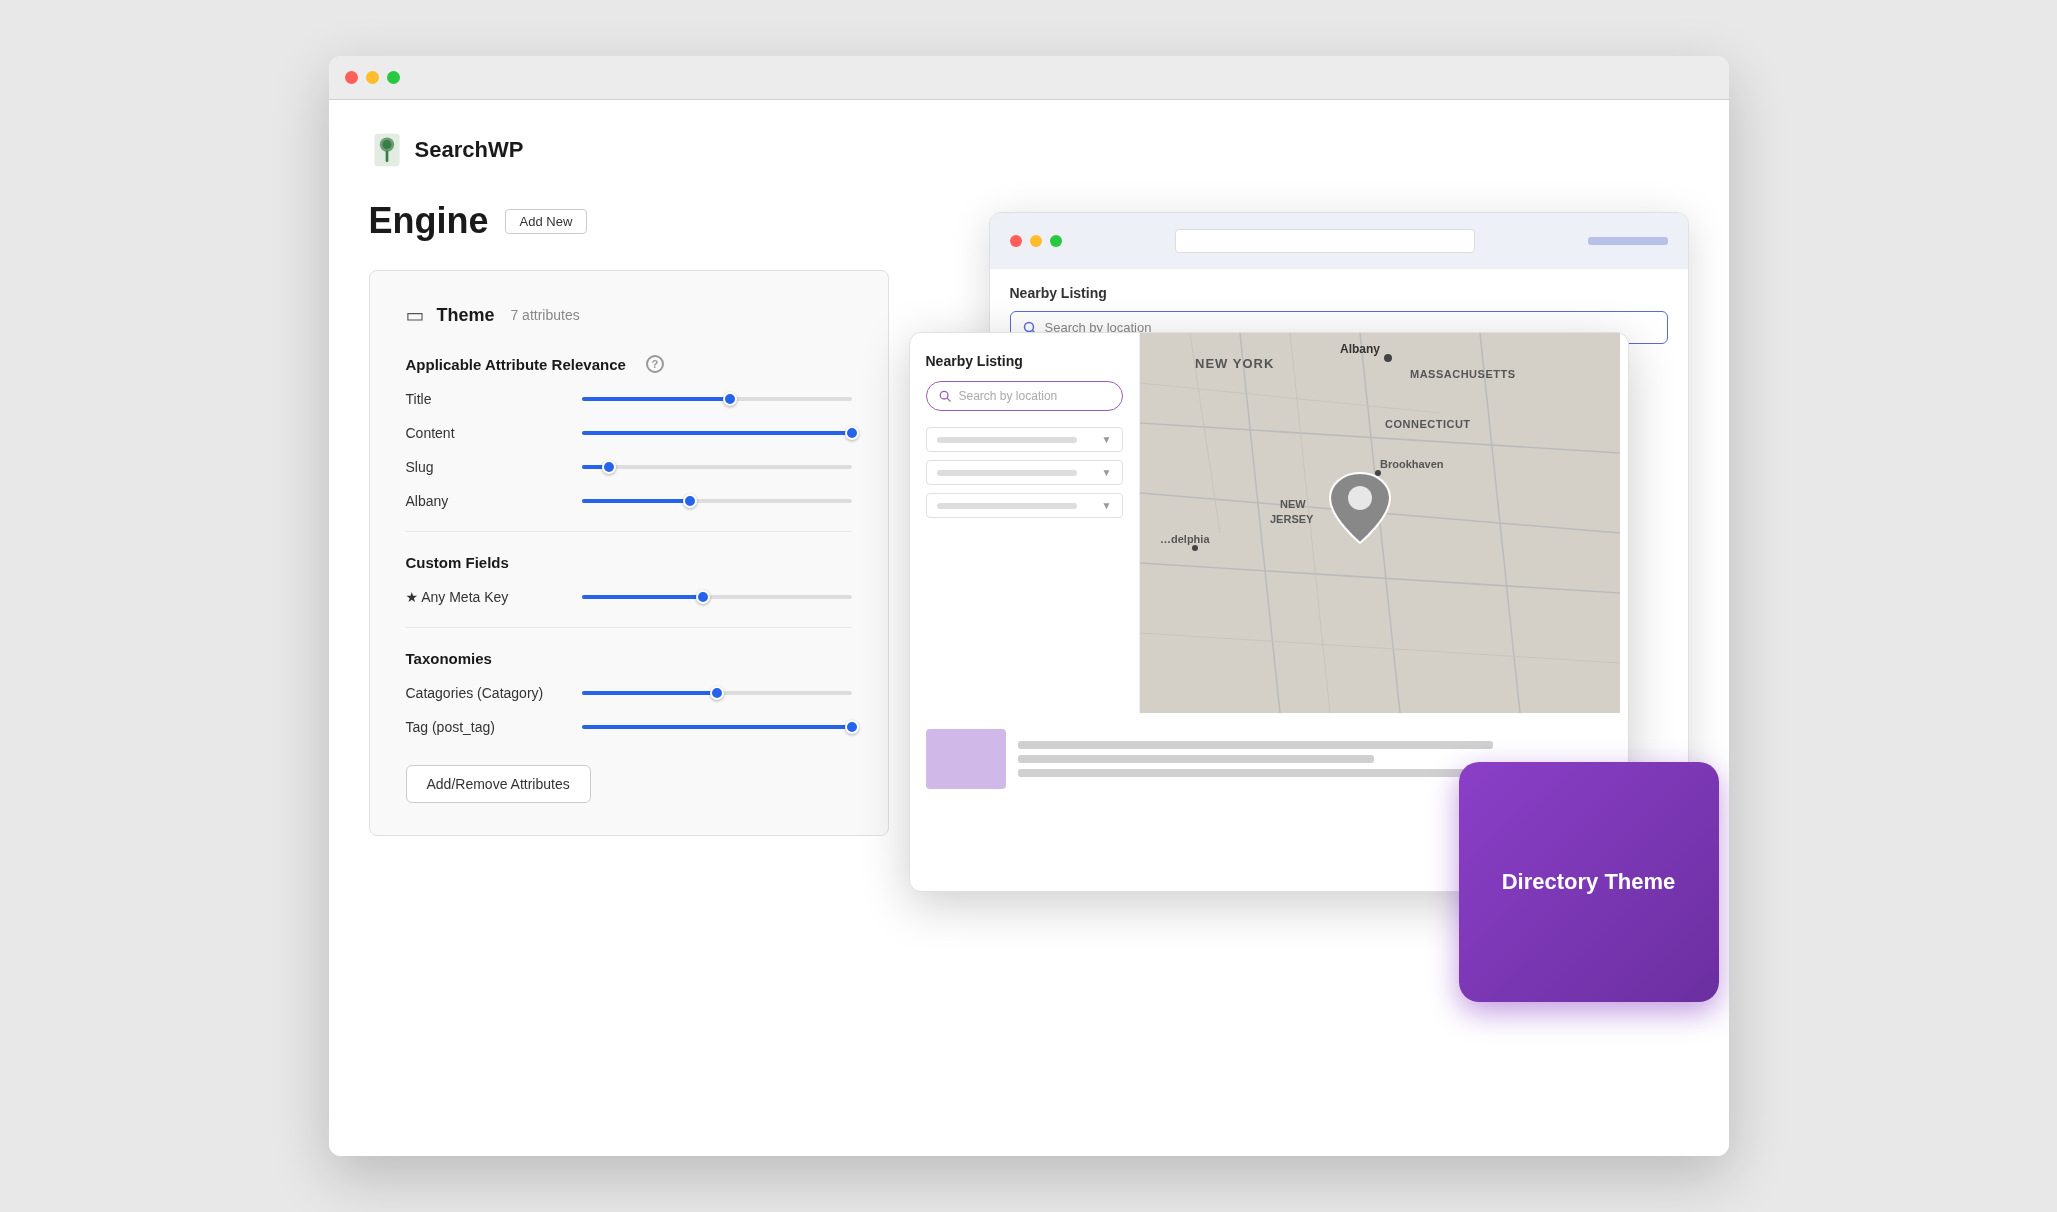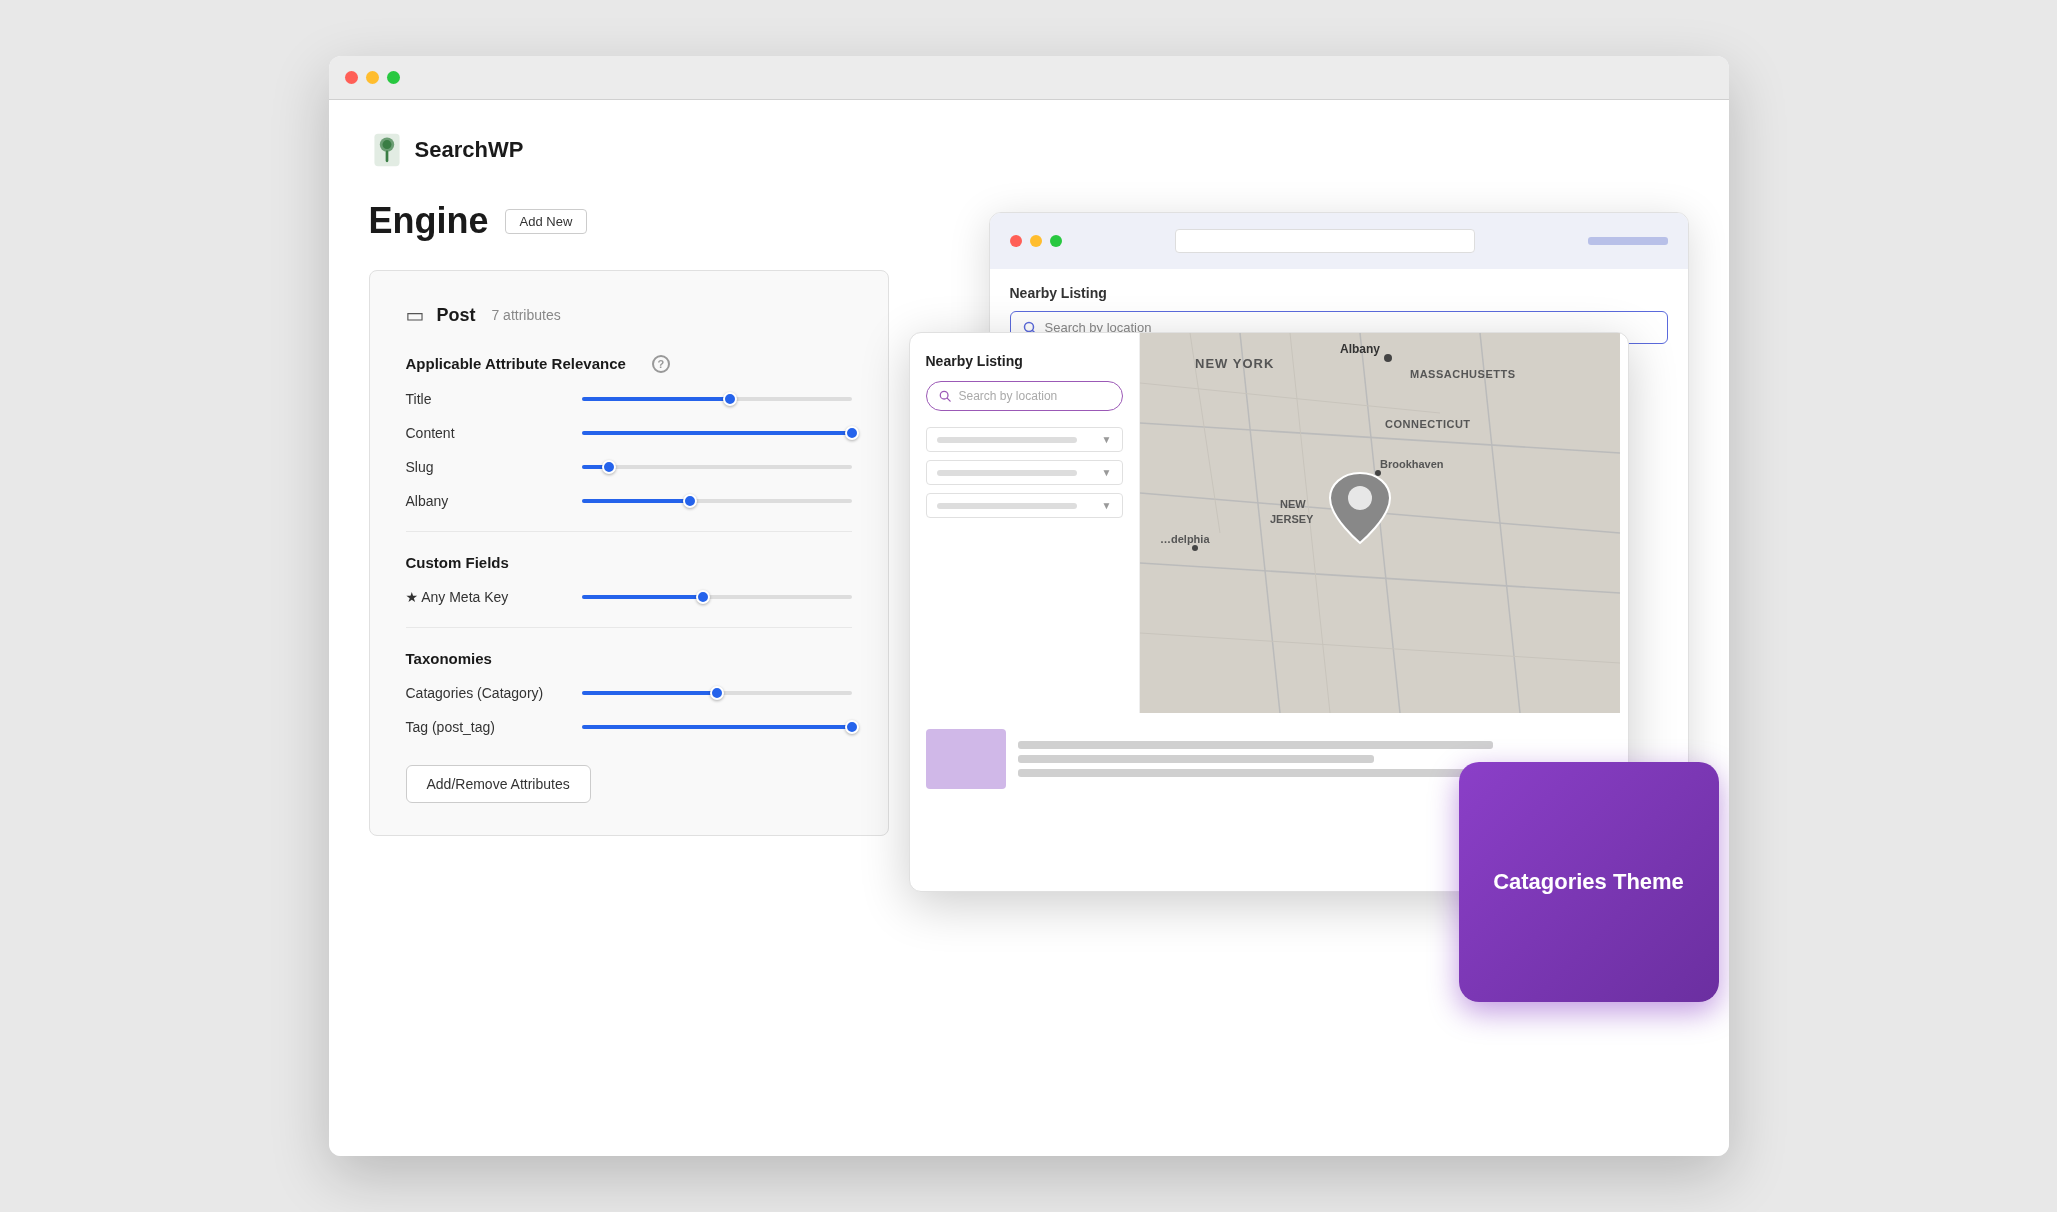"Post" span.panel-title { text: Post -> Theme }
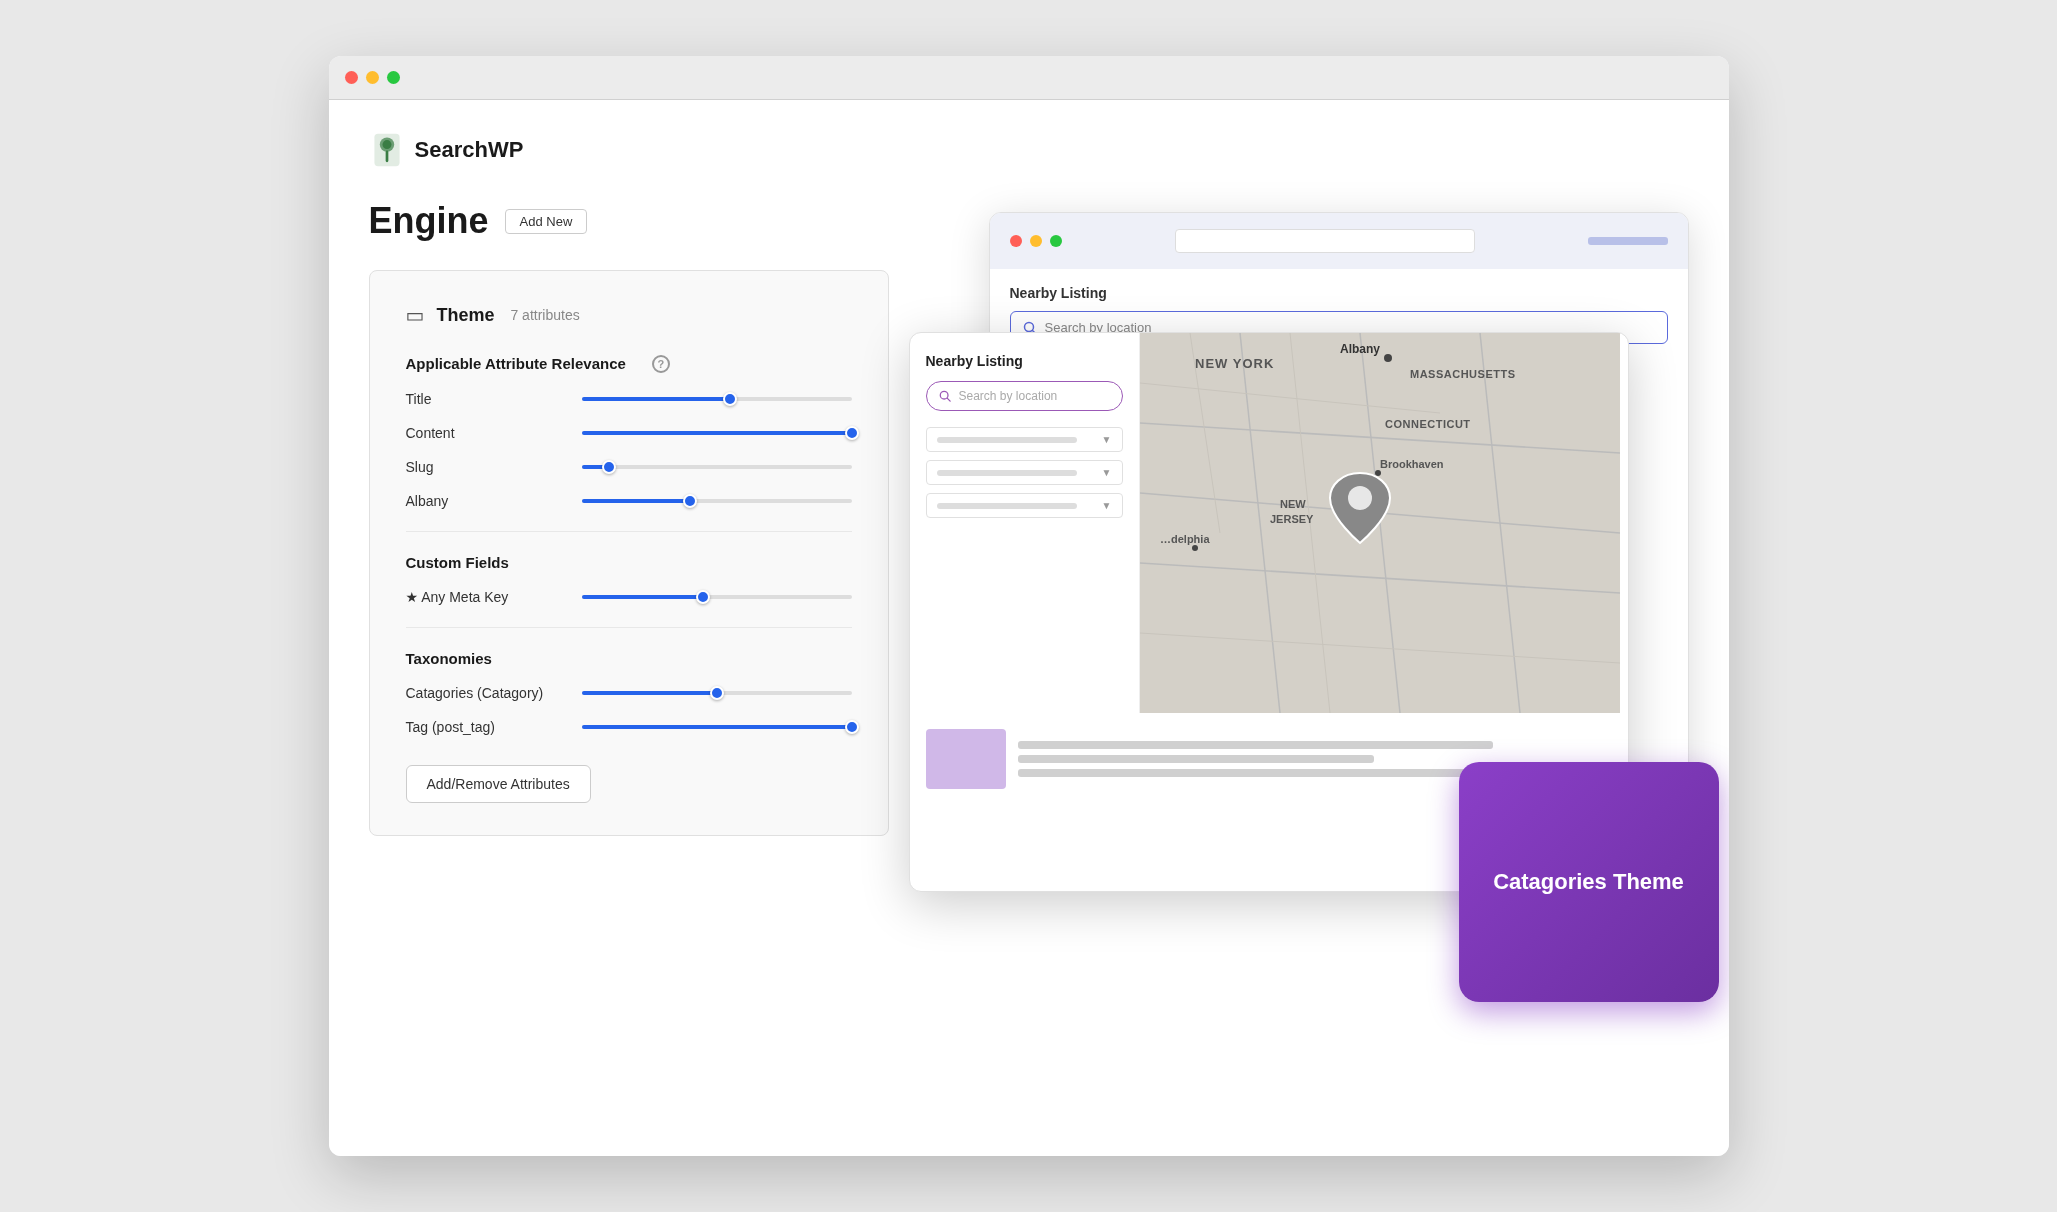"Applicable Attribute Relevance" .section-label { align-items: none -> center; gap: 26px -> 20px }
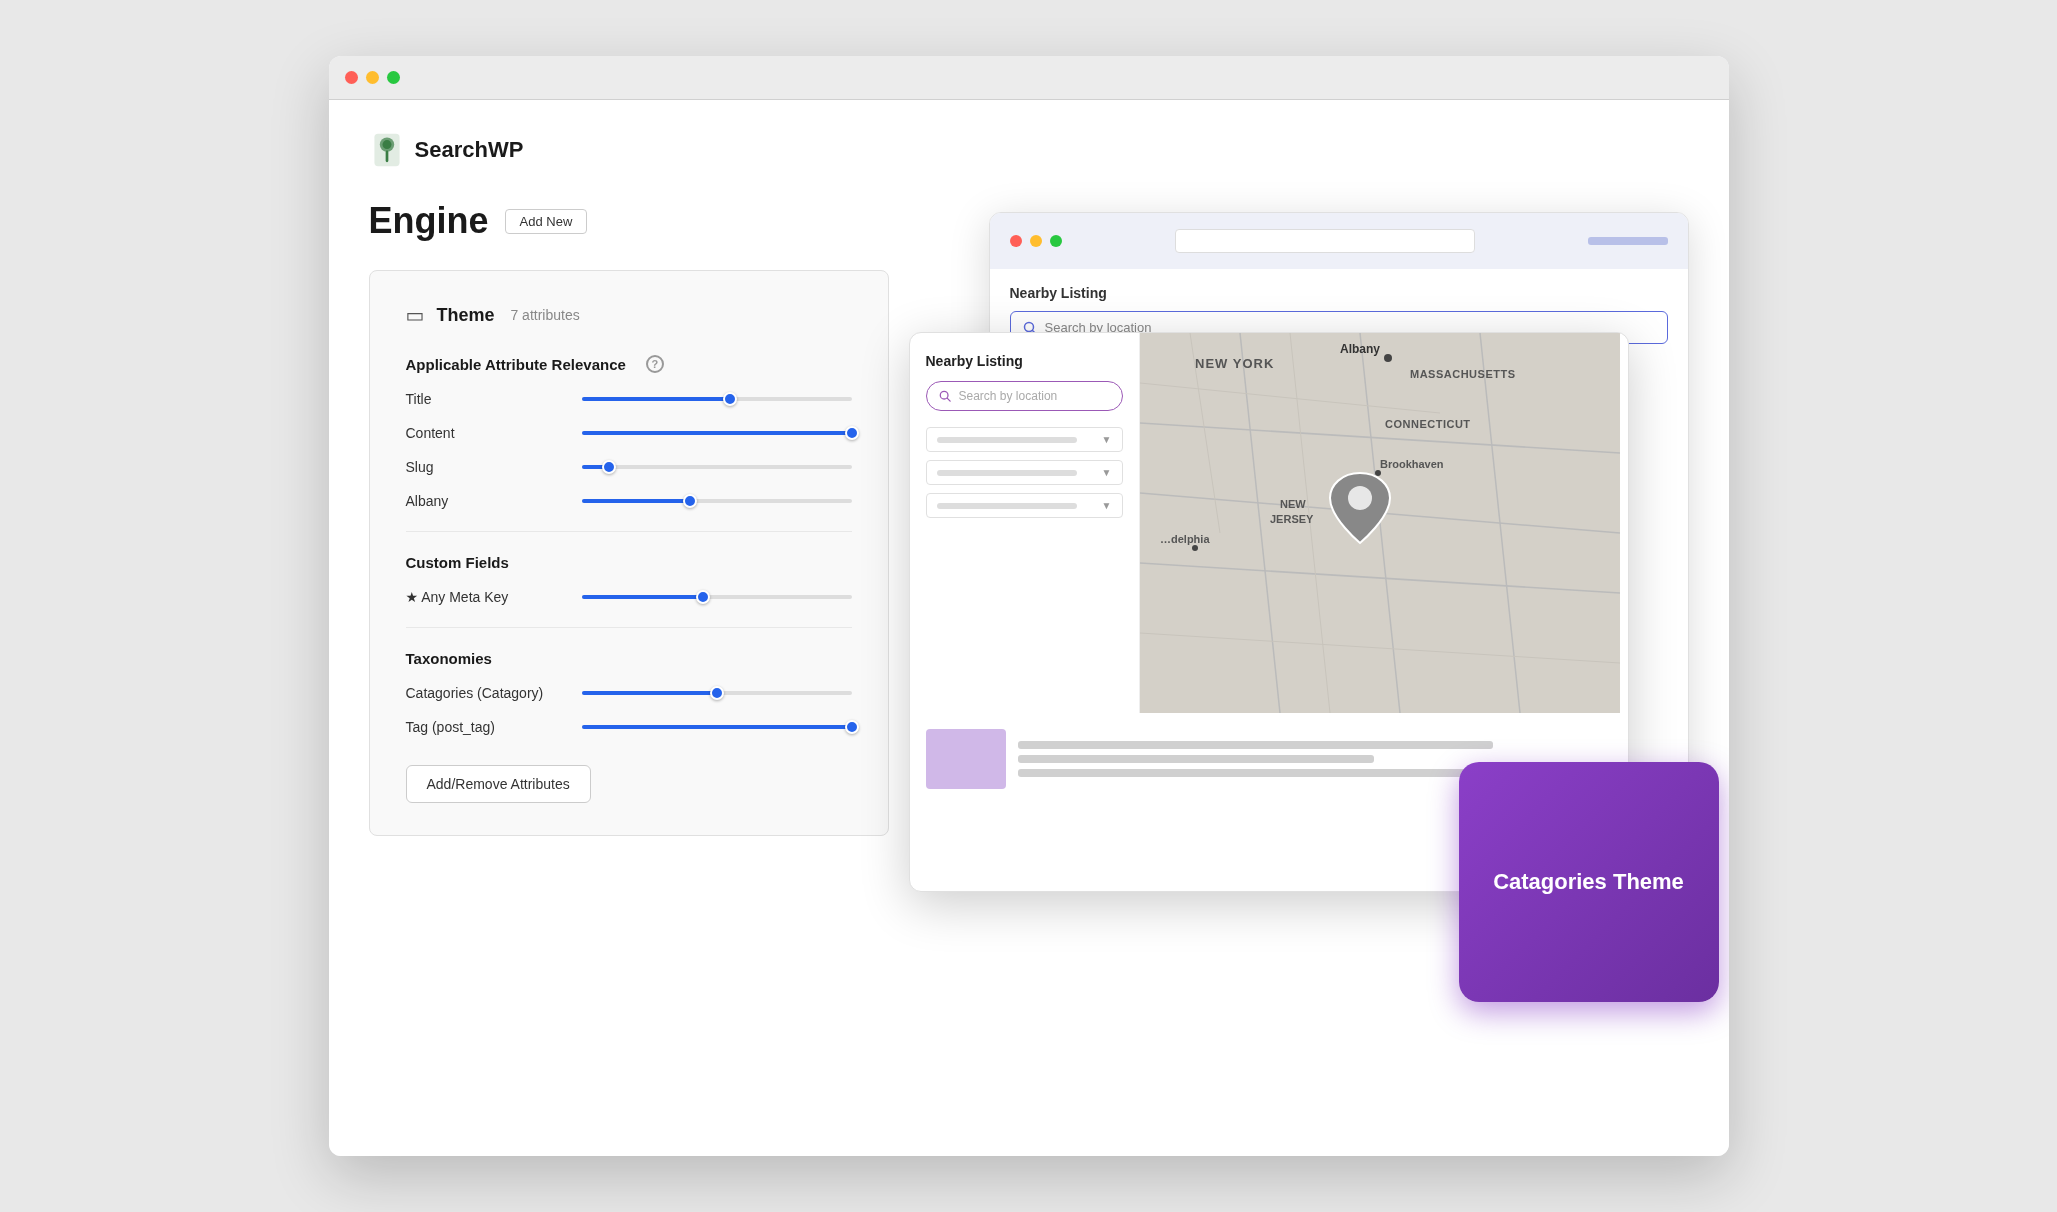"Catagories Theme" span.directory-card-text { text: Catagories -> Directory }
